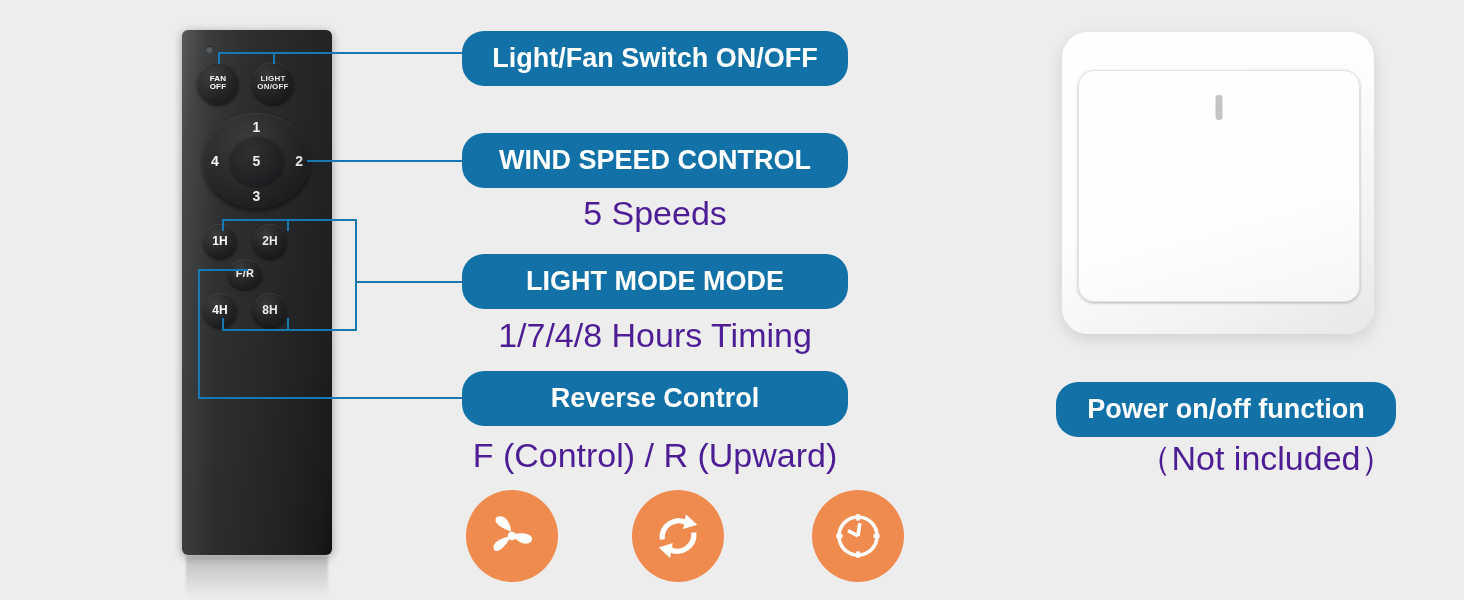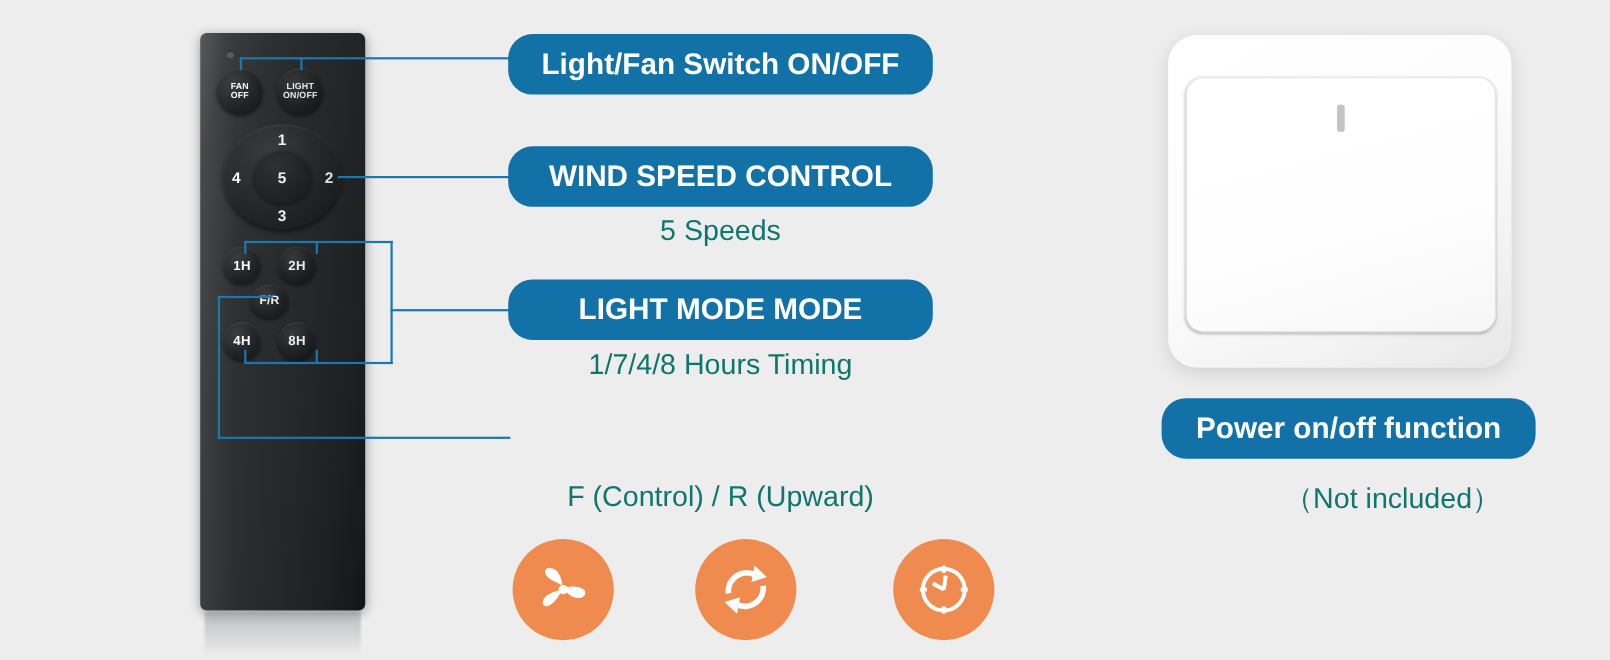"5 Speeds" .sub { color: #0f766e -> #4c1d95; font-size: 26px -> 34px }
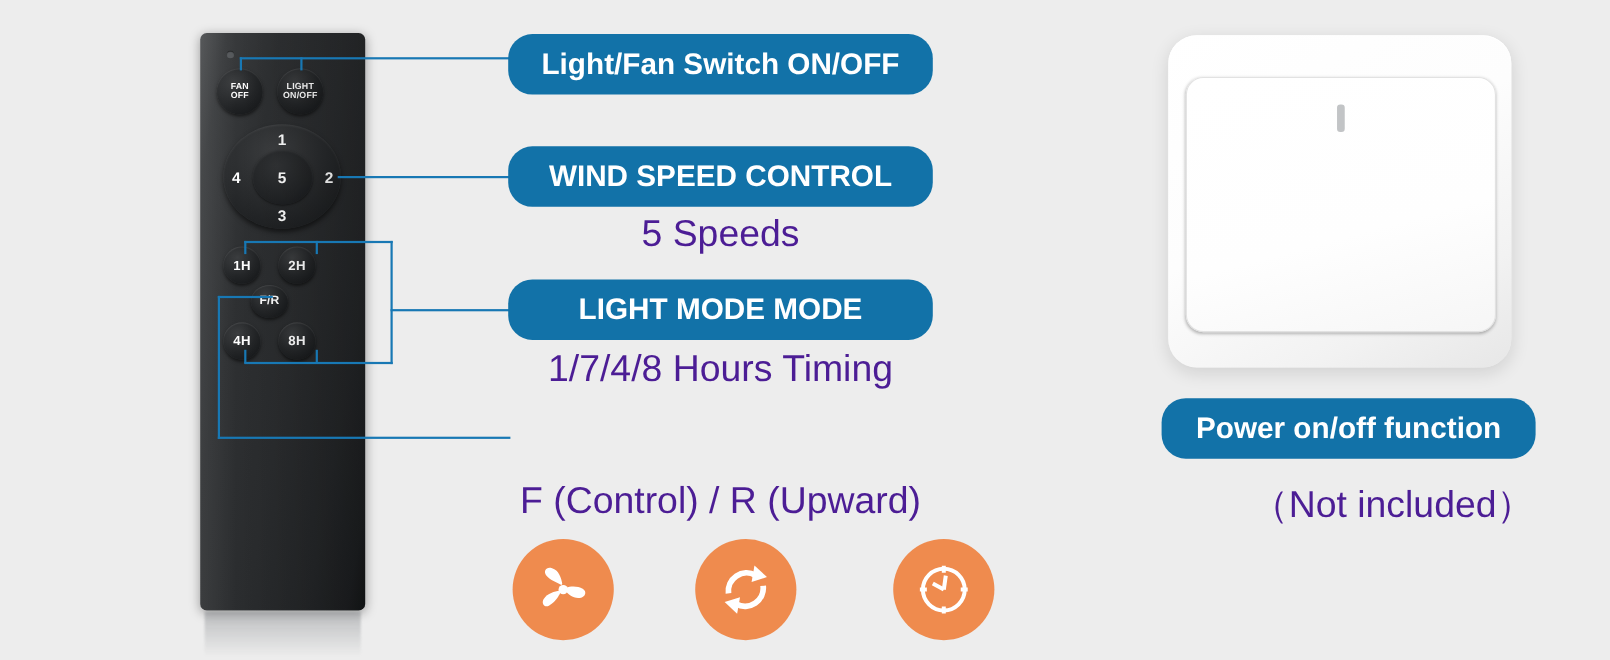"Reverse Control" div.badge { html: none -> <div>Reverse Control</div> }
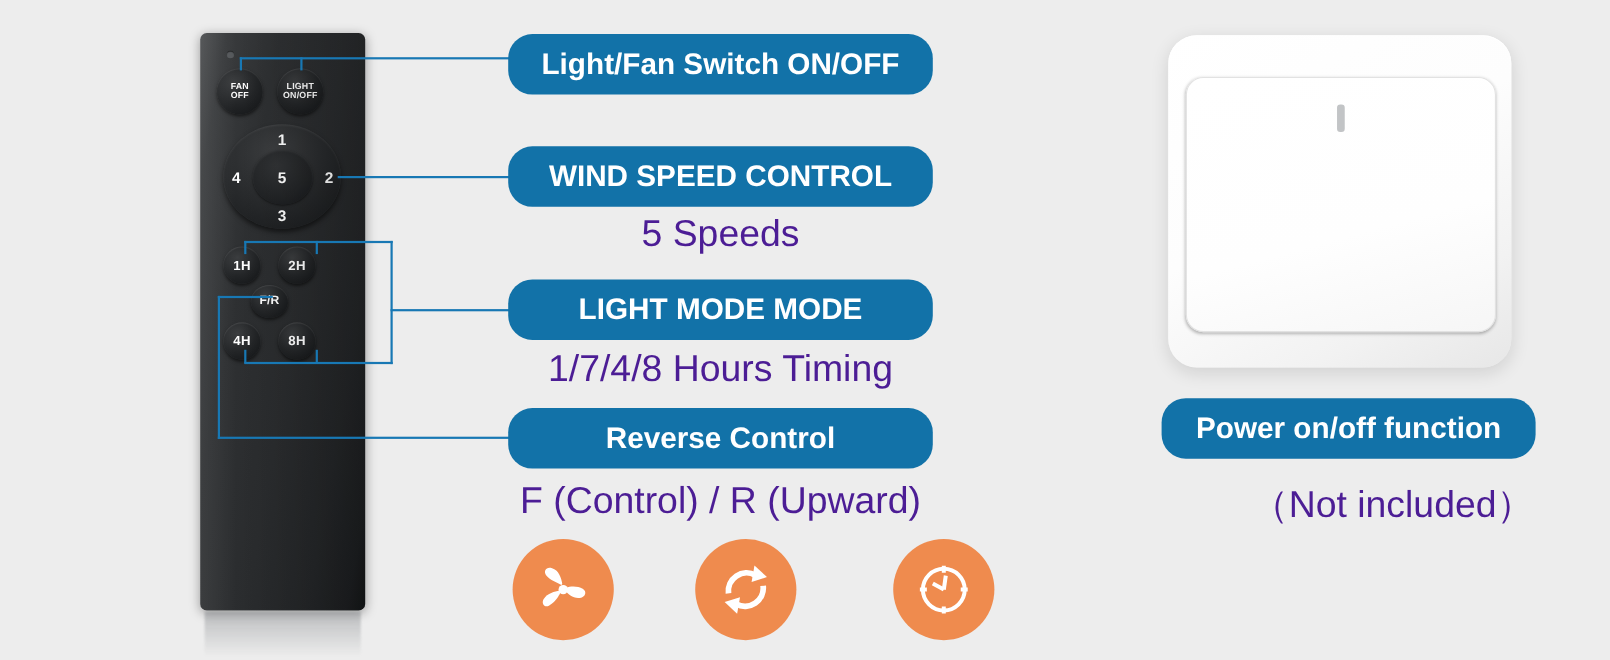"Power on/off function" div.badge { top: 362px -> 382px }
